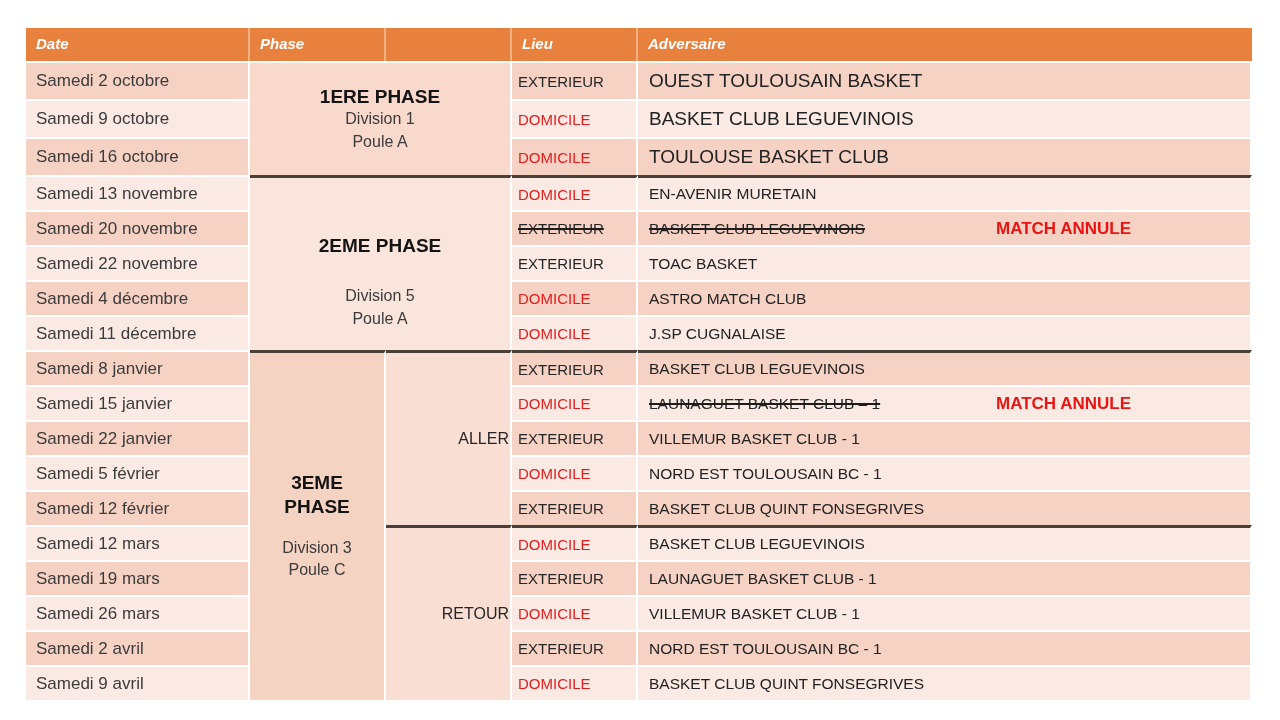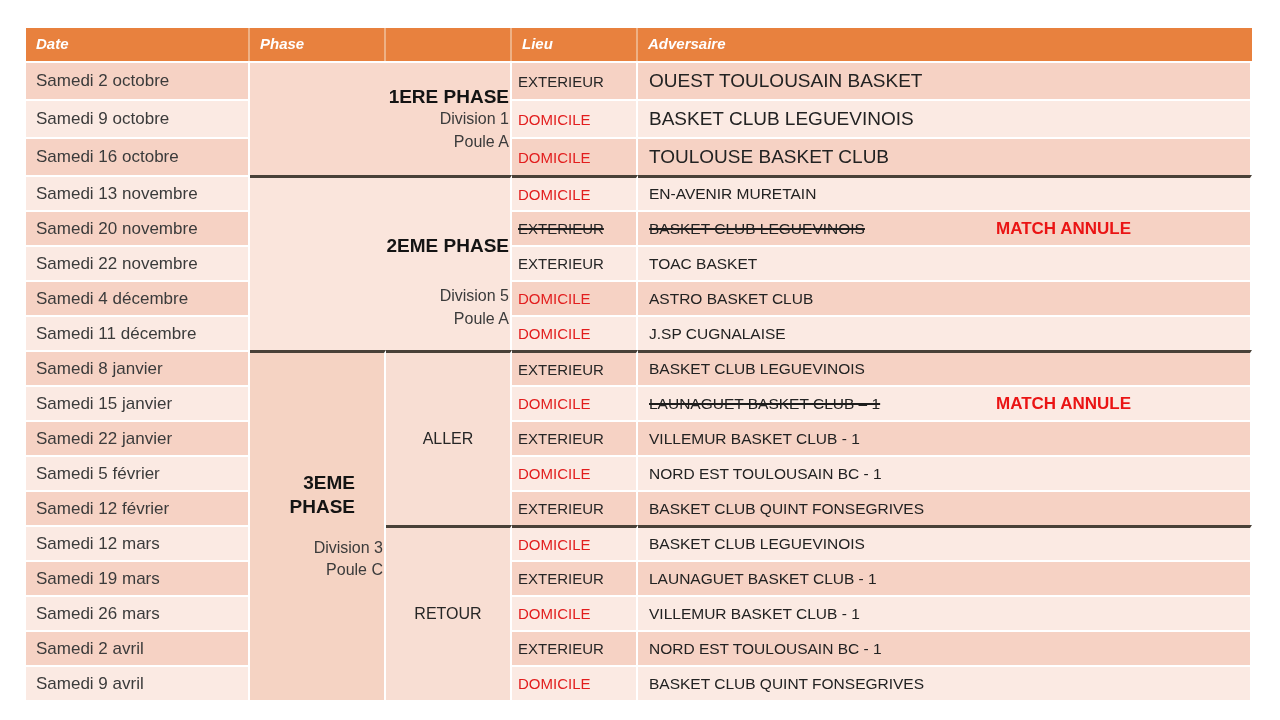"1ERE PHASE" .phase { text-align: right -> center }
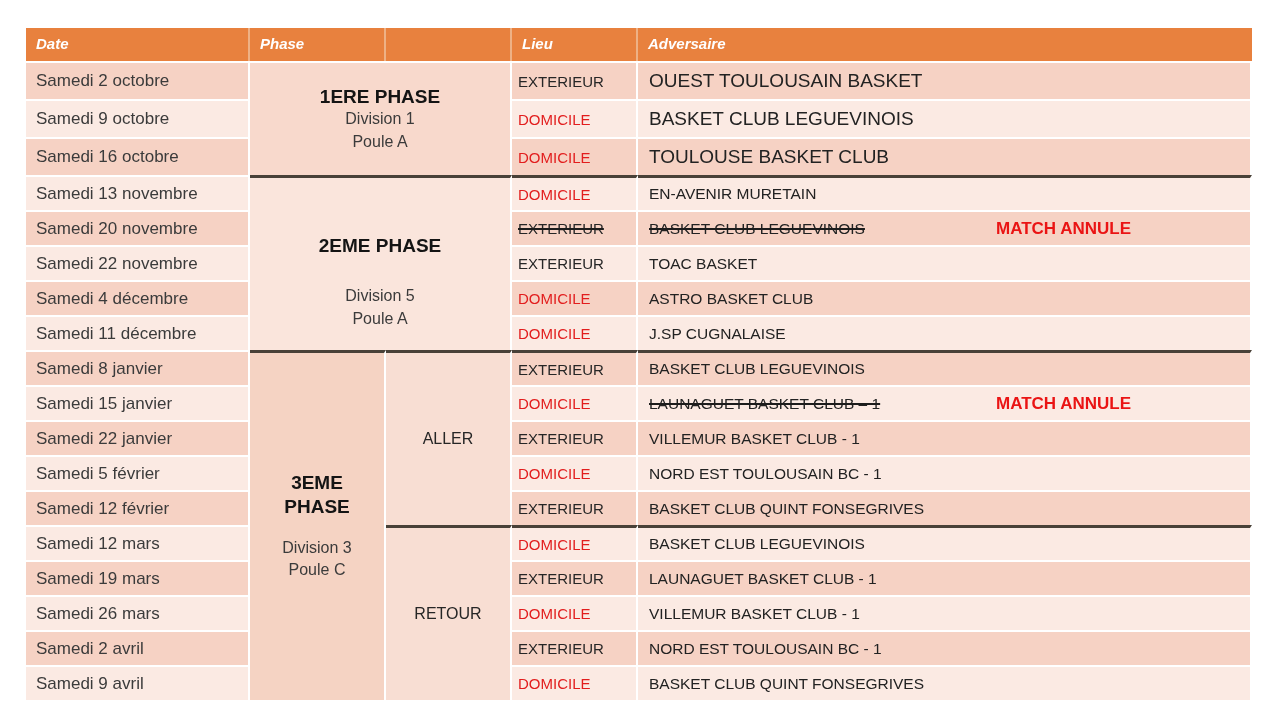"ASTRO BASKET CLUB" td.adv { text: BASKET -> MATCH }
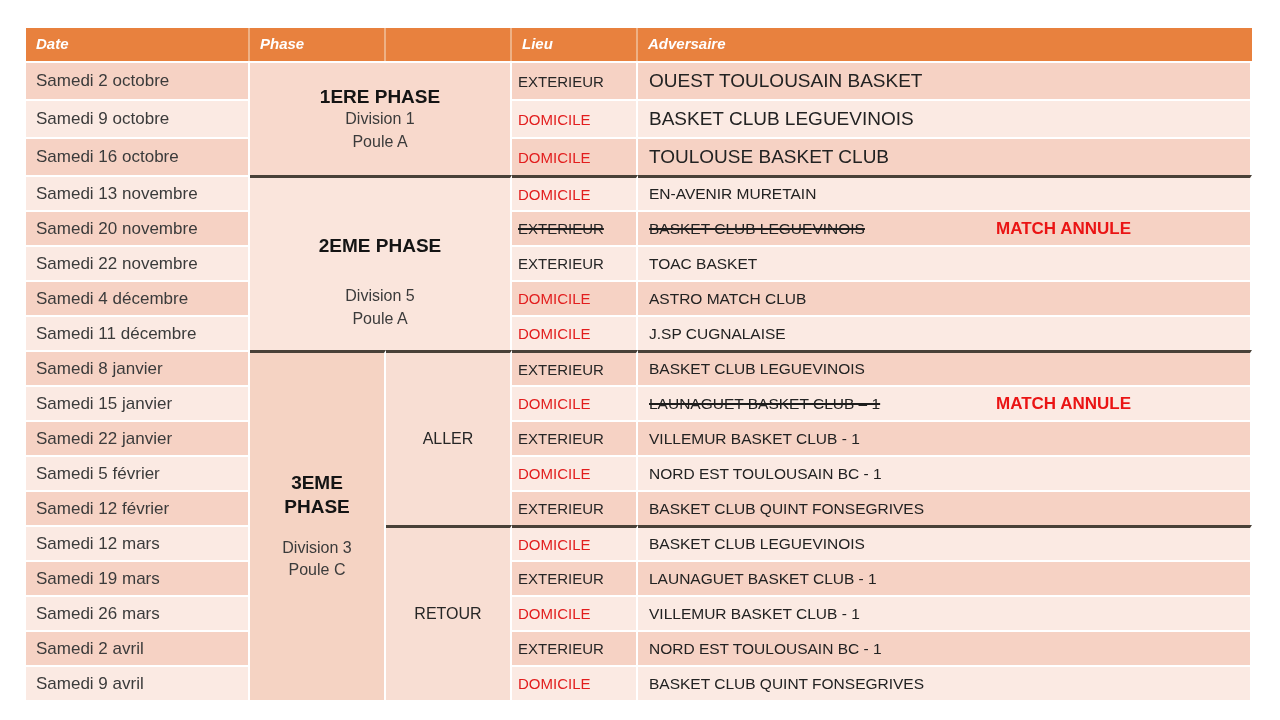"ALLER" .leg { text-align: center -> right }
